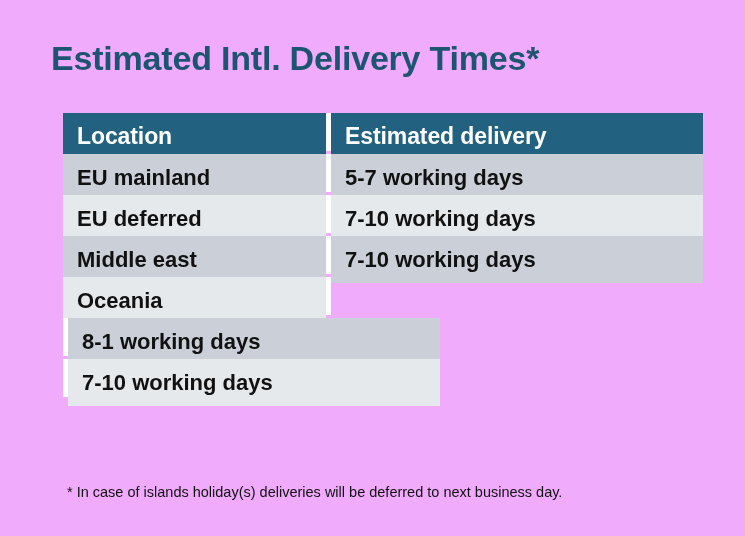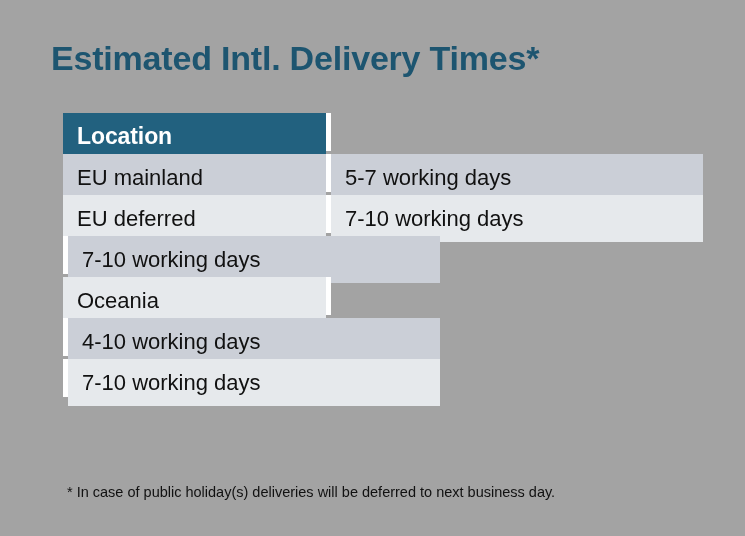"Estimated Intl. Delivery Times*" #page { background: #a3a3a3 -> #f0abfc }
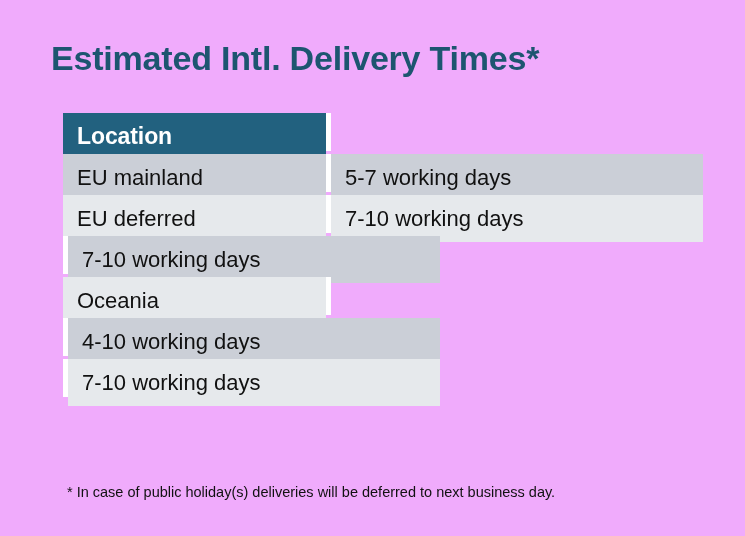"Estimated delivery" div.t-cell { html: none -> <div>Estimated delivery</div> }
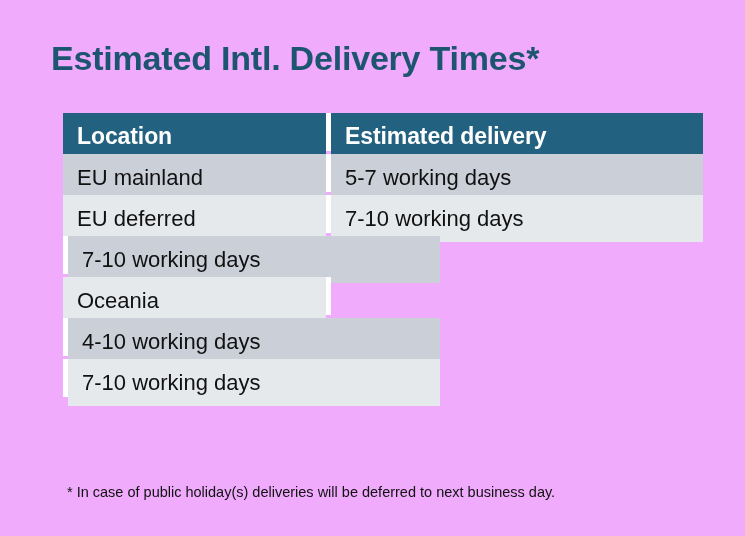"EU mainland" .t-row.body .t-cell { font-weight: 400 -> 700 }
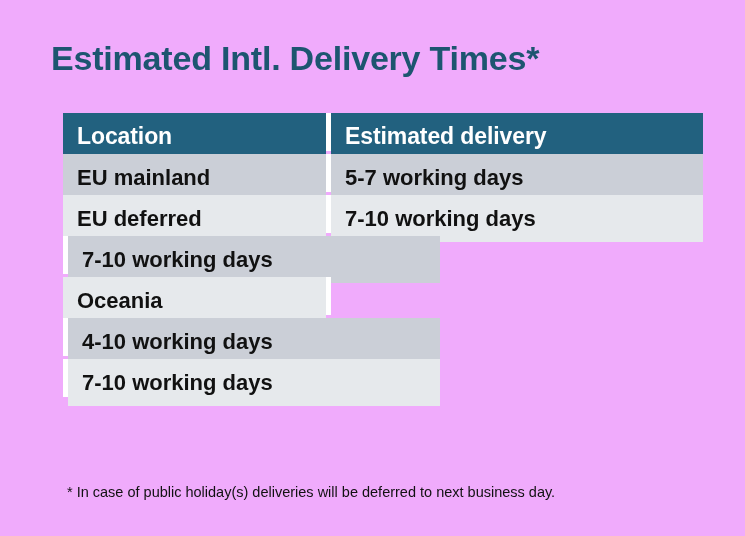"Middle east" div.t-cell { html: none -> <div>Middle east</div> }
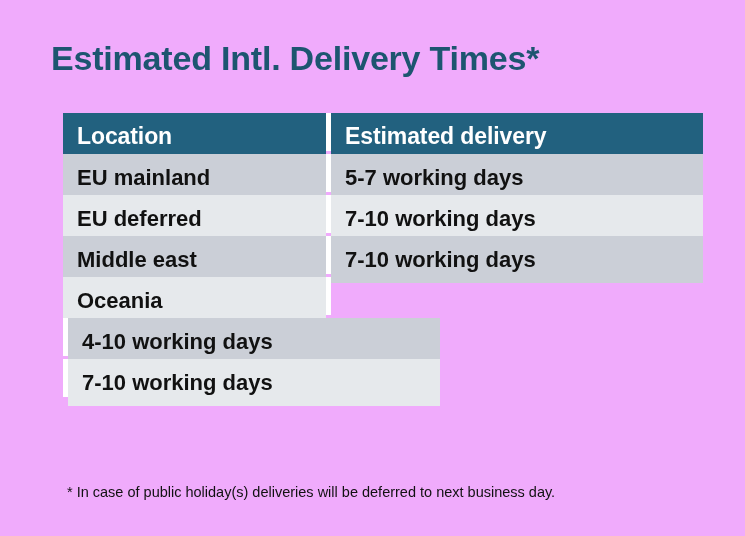"4-10 working days" div.t-cell { text: 4-10 -> 8-1 }
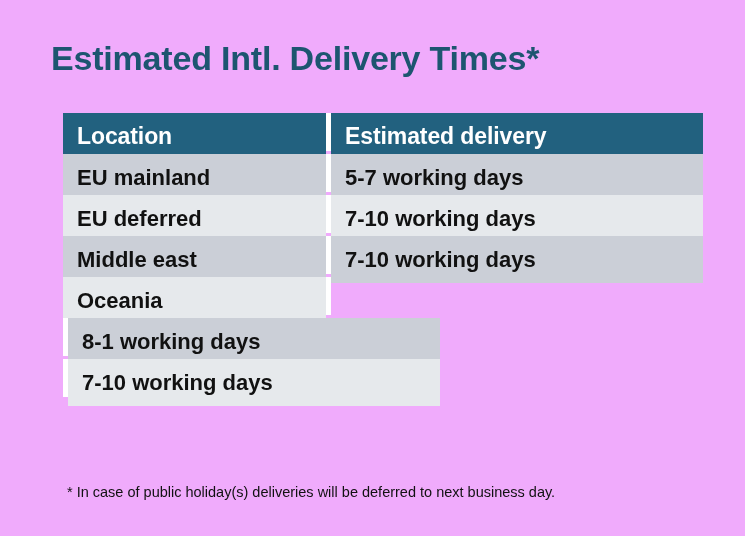"* In case of public" div { text: public -> islands }
